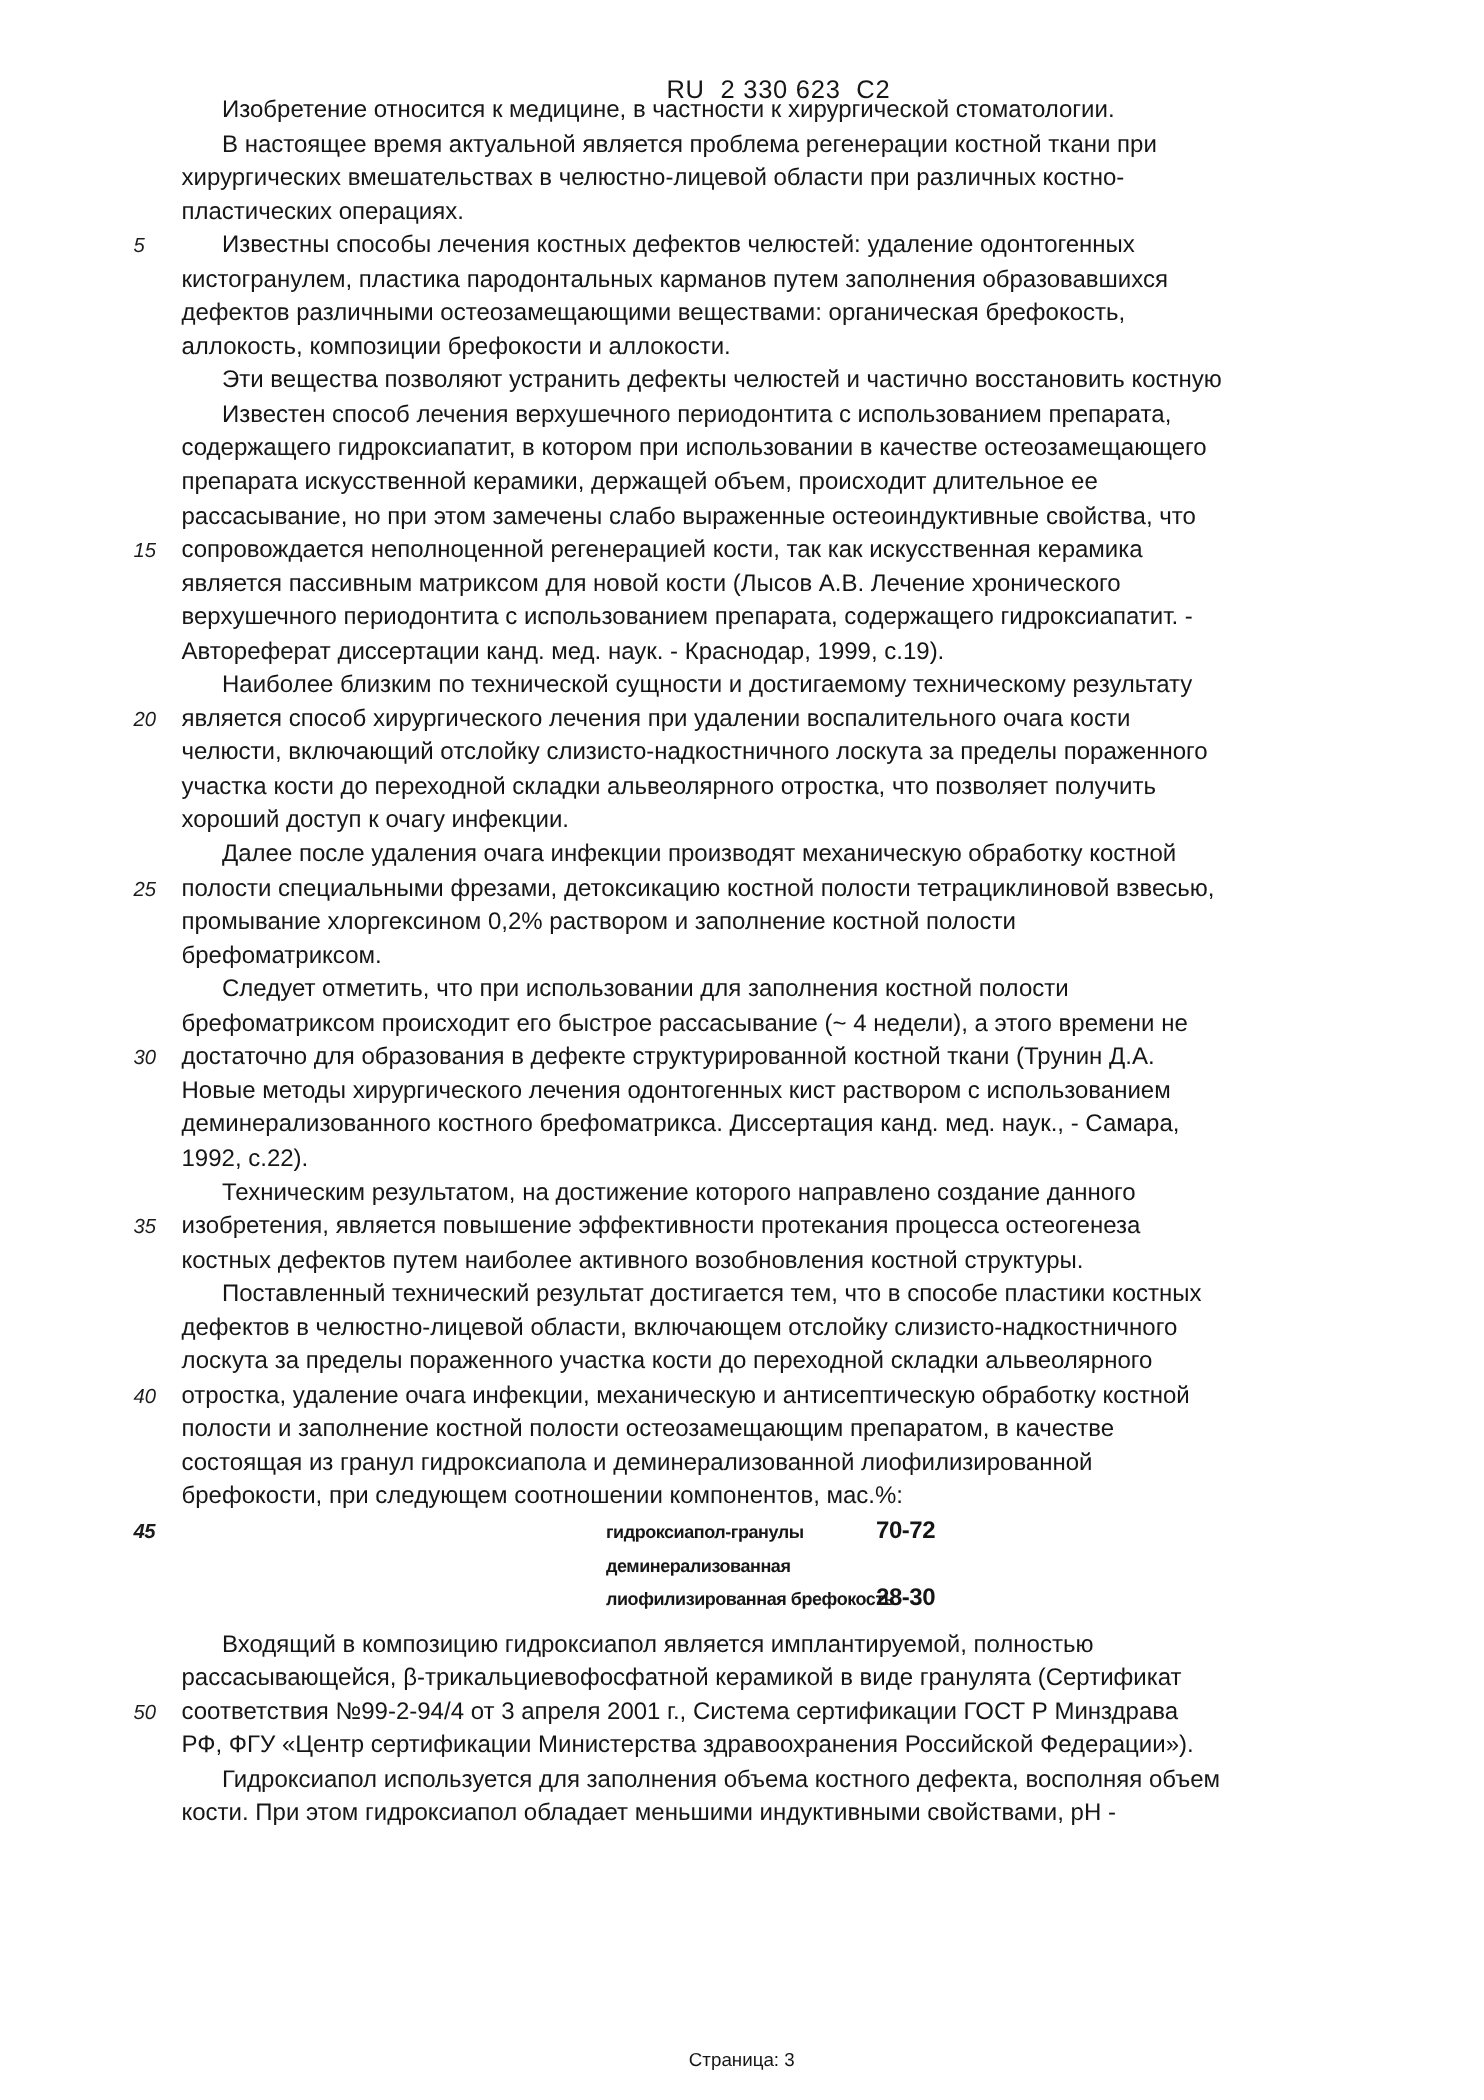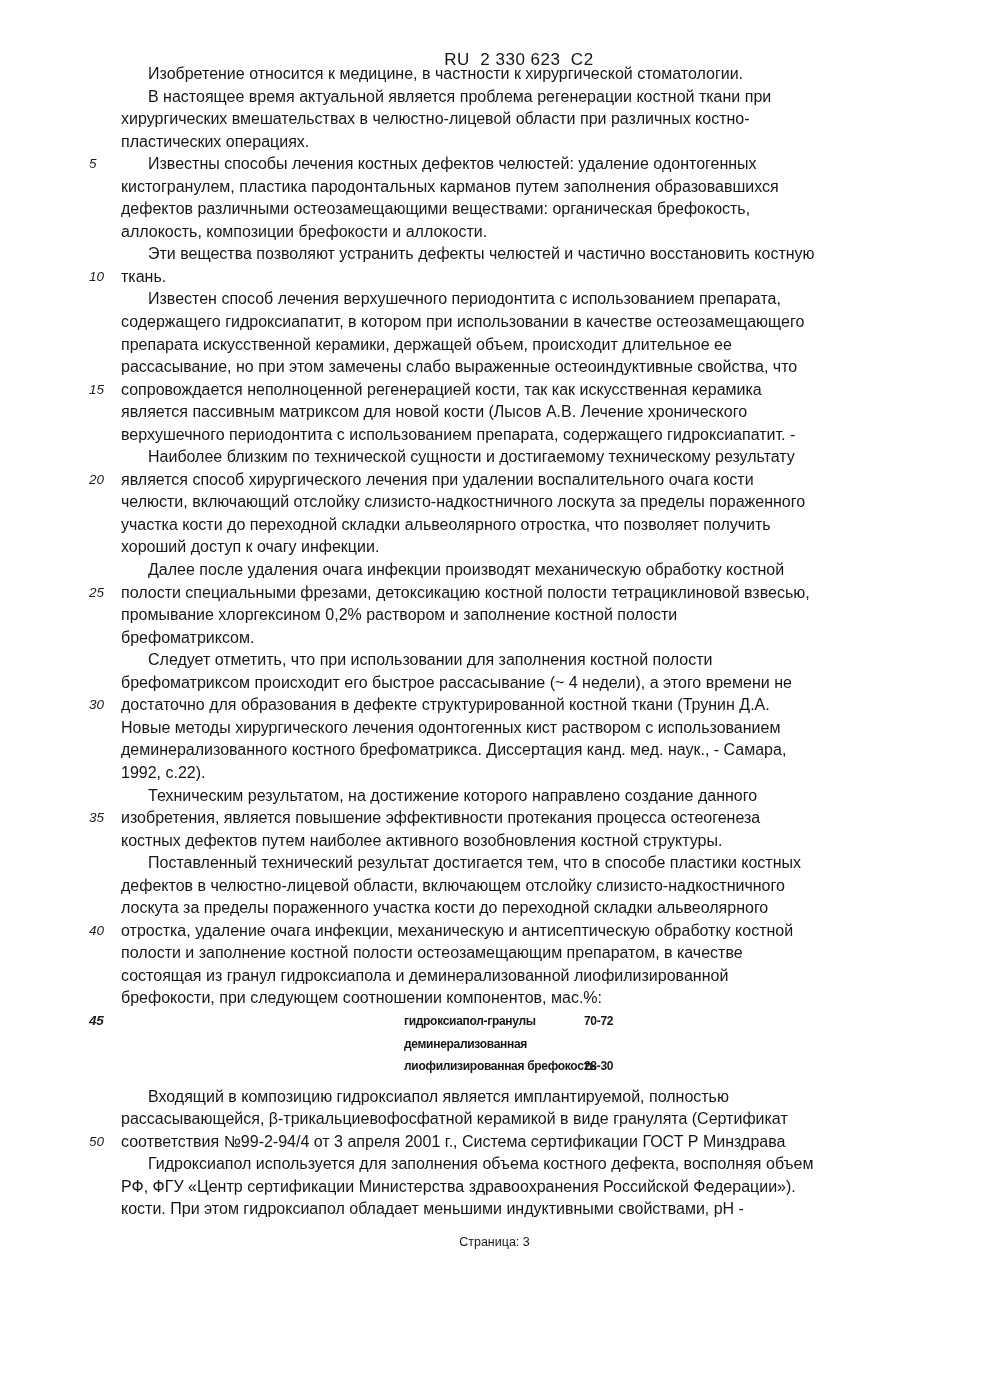"10" div.line { html: <div><span>10</span><span>ткань.</span></div> -> none }
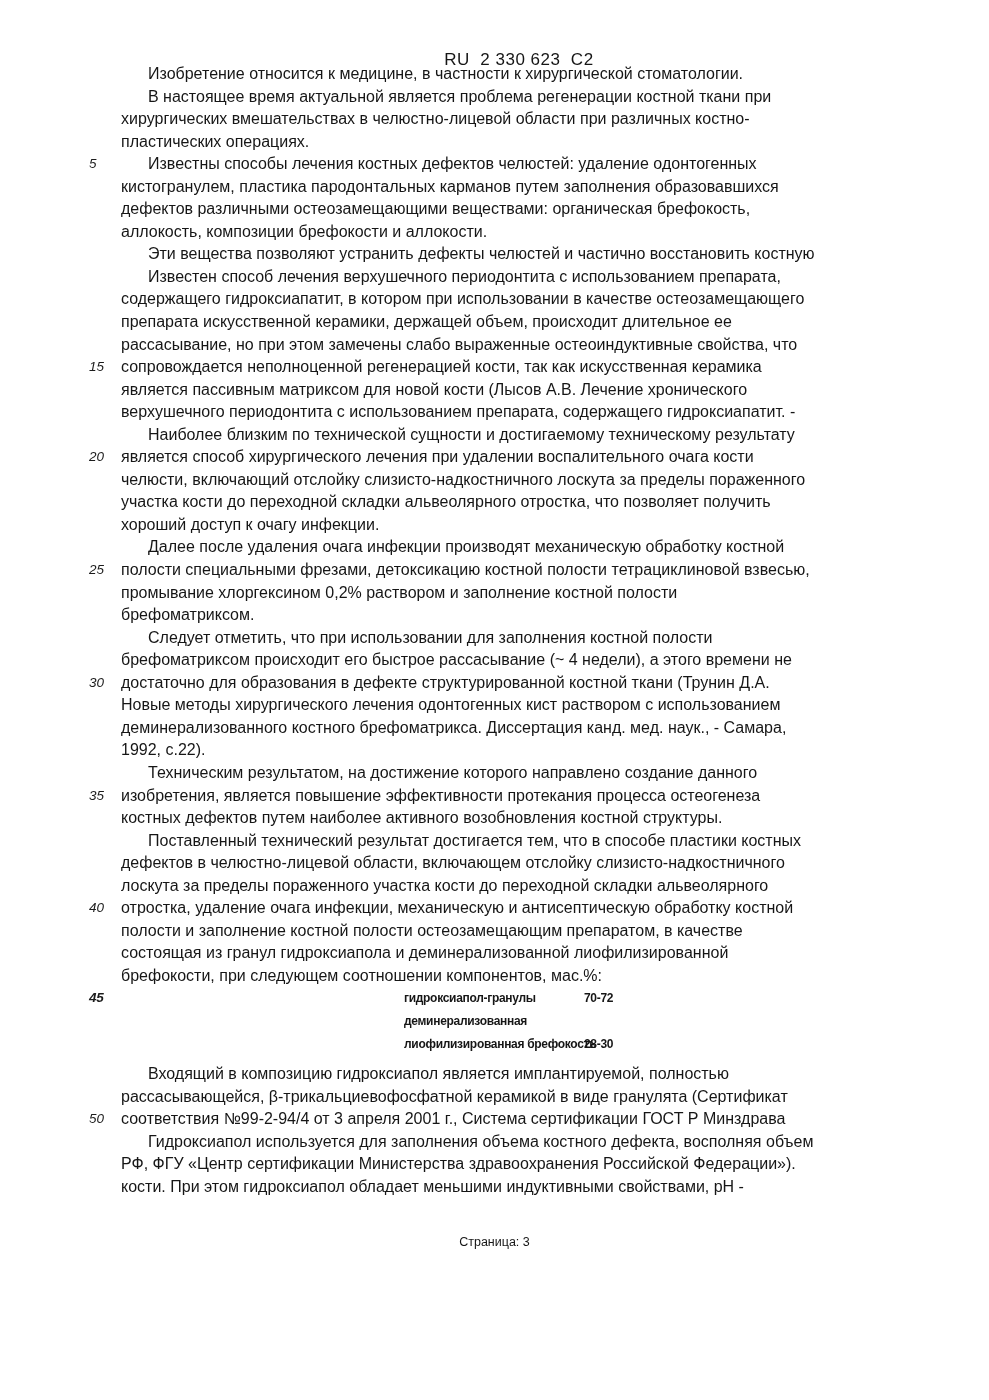"Автореферат диссертации канд. мед. наук." div.line { html: none -> <div><span>Автореферат диссертации канд. мед. наук. - Краснодар, 1999, с.19).</span></div> }
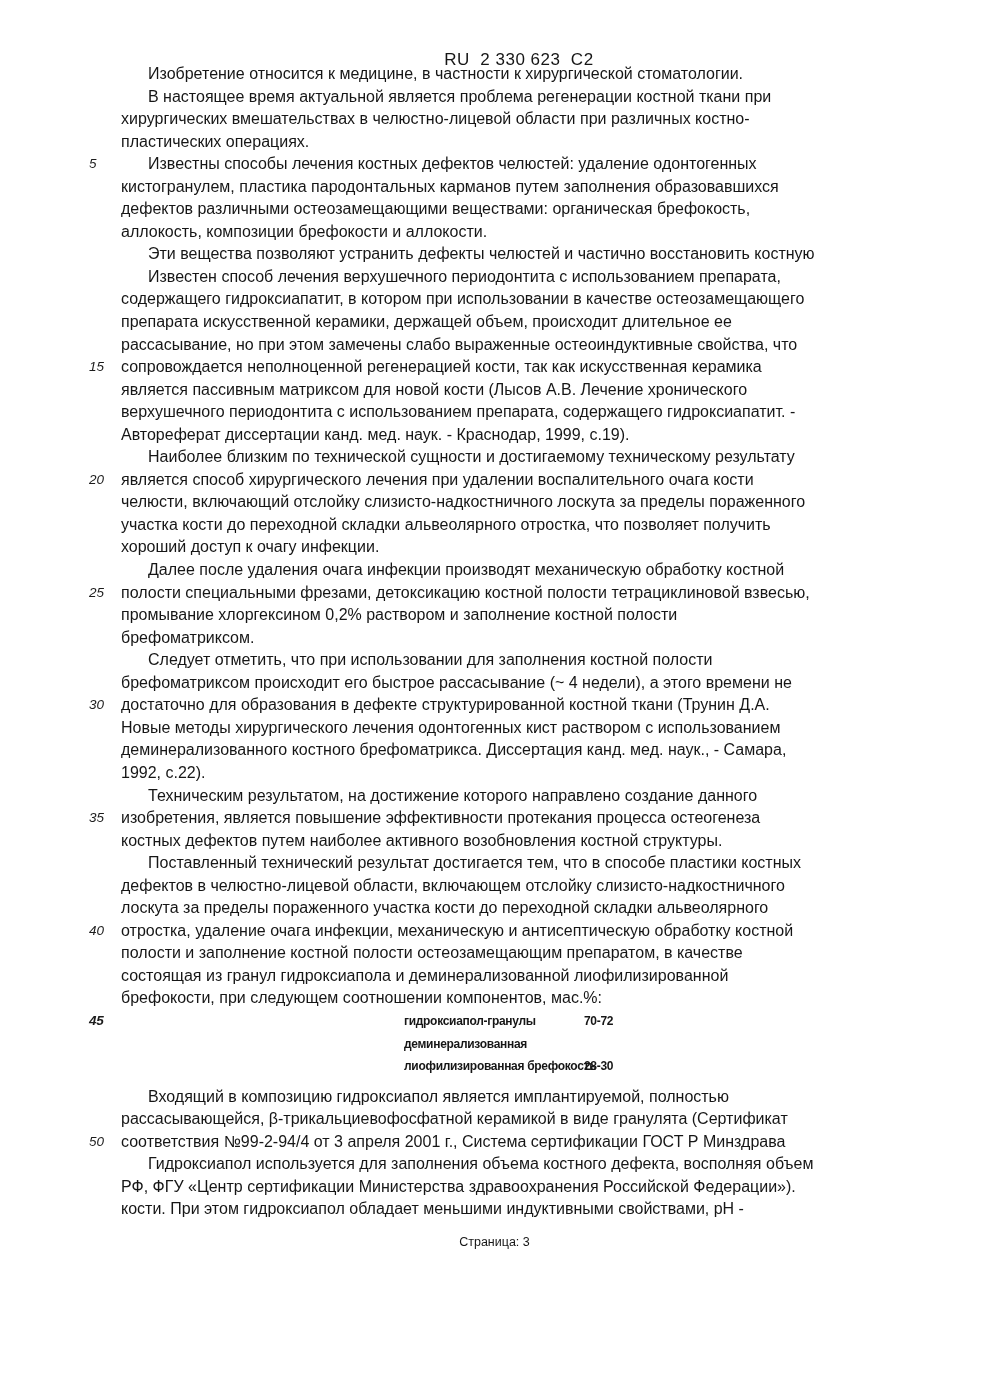"70-72" .lvalue { font-size: 12px -> 16px }
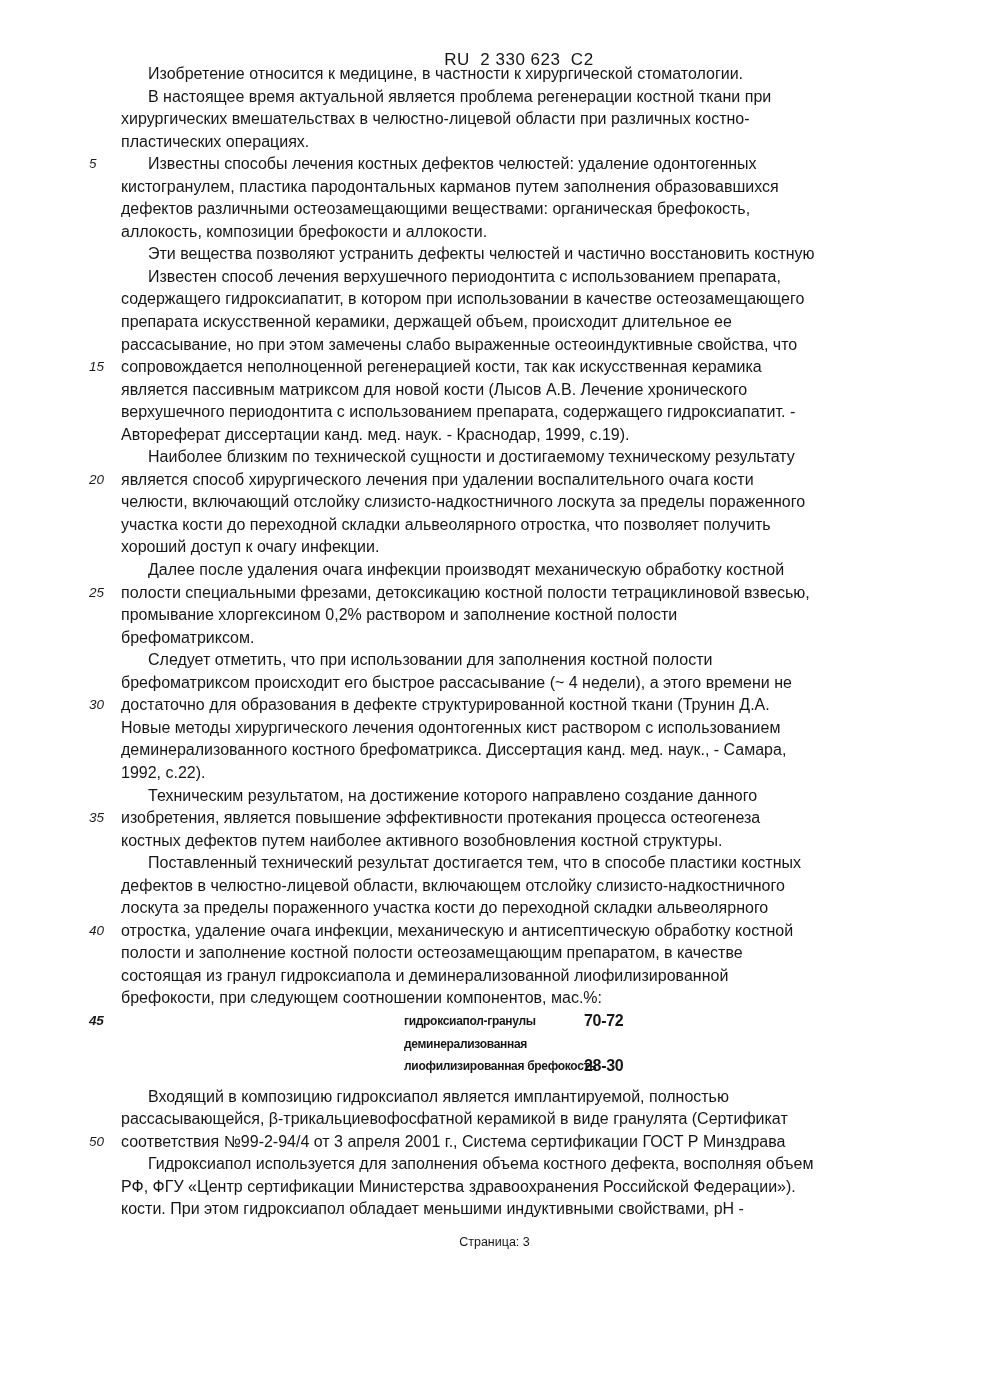"Гидроксиапол используется для заполнения" div.line { order: before "РФ, ФГУ «Центр сертификации Министерства" -> after "РФ, ФГУ «Центр сертификации Министерства" }
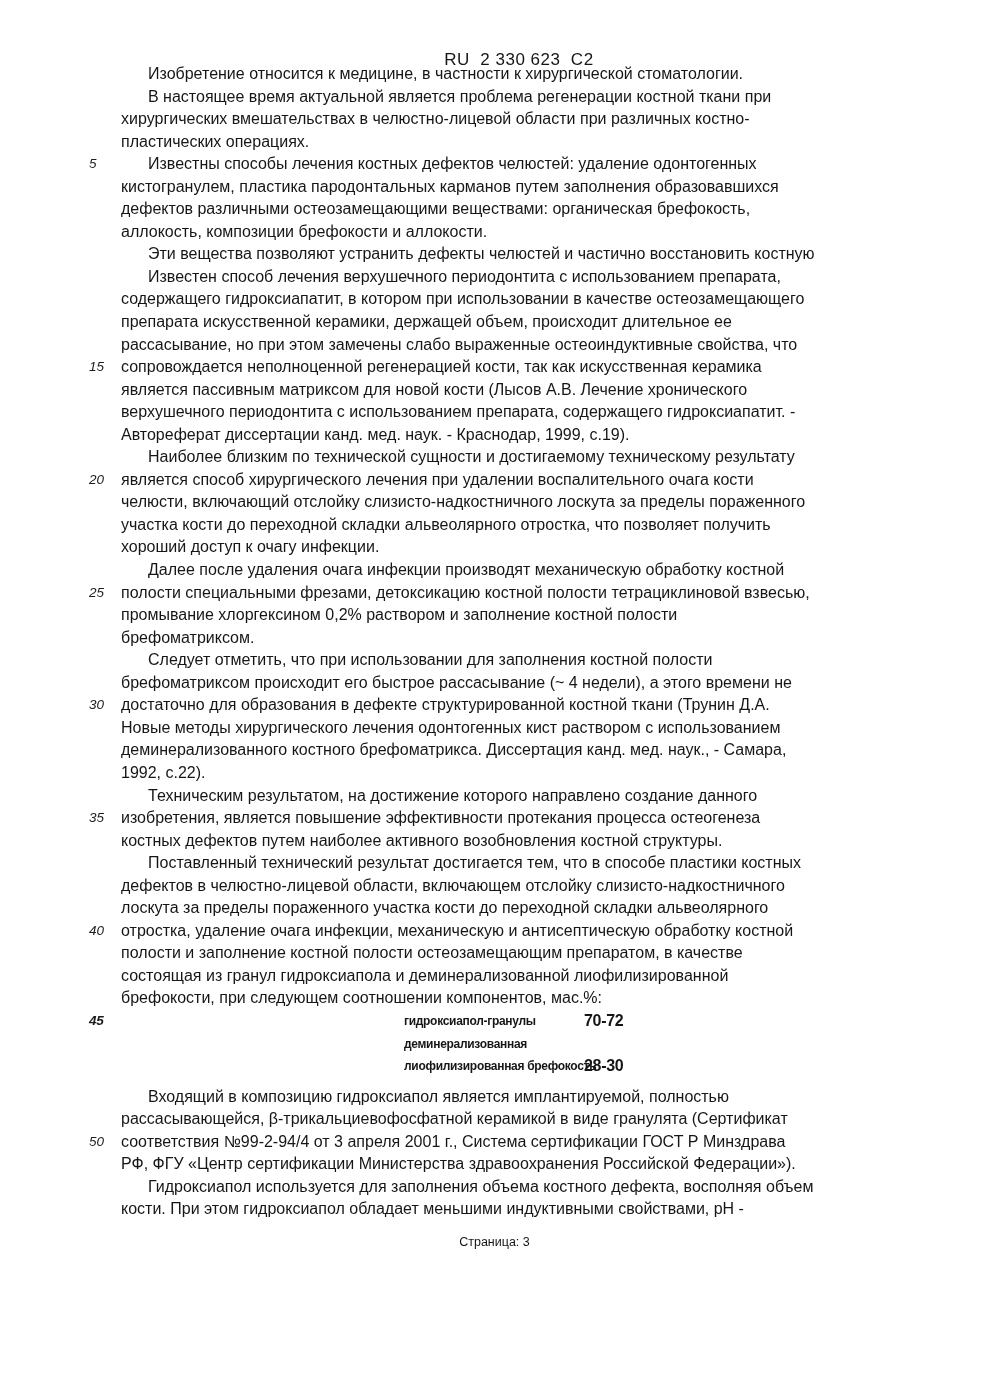"Страница: 3" .footer { top: 1235px -> 1366px }
